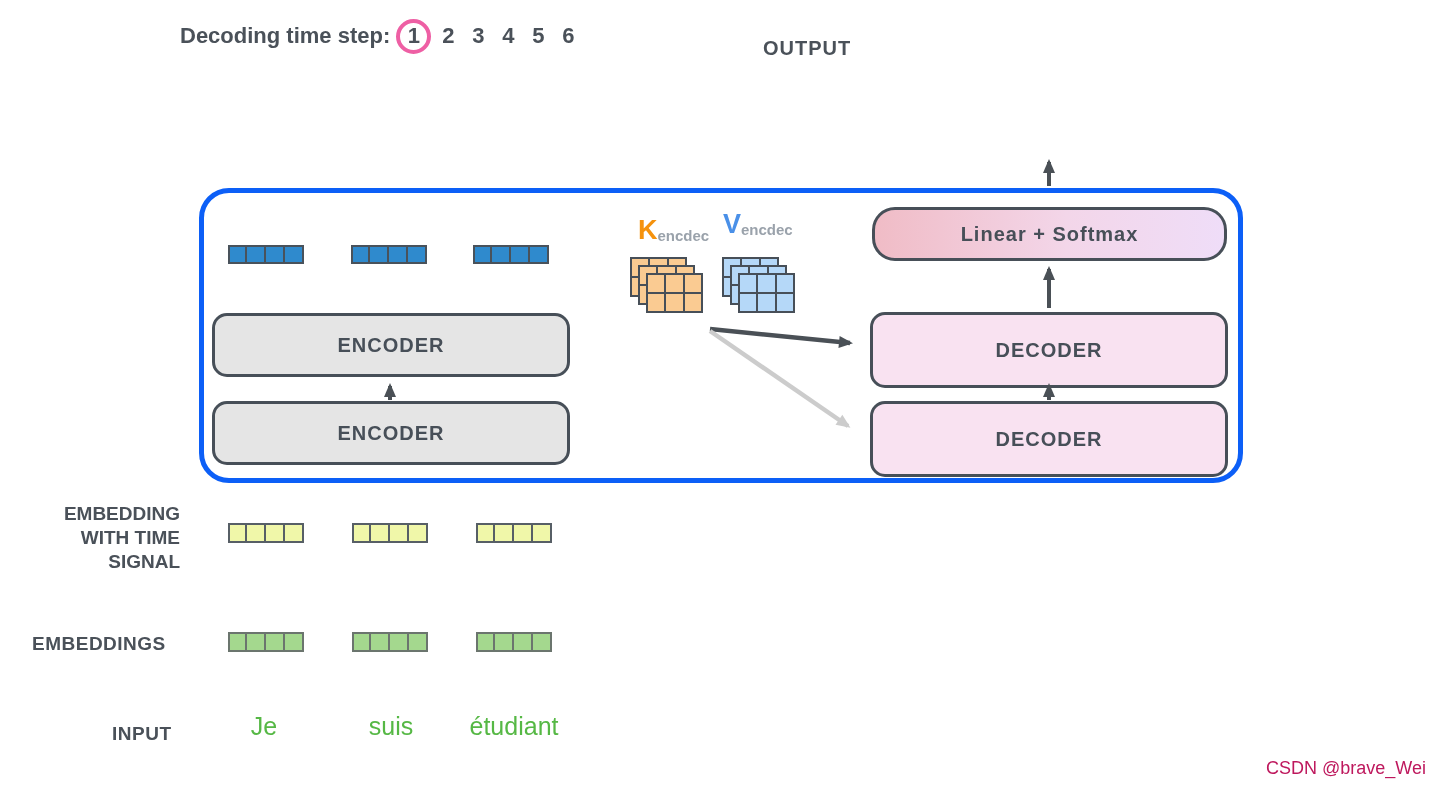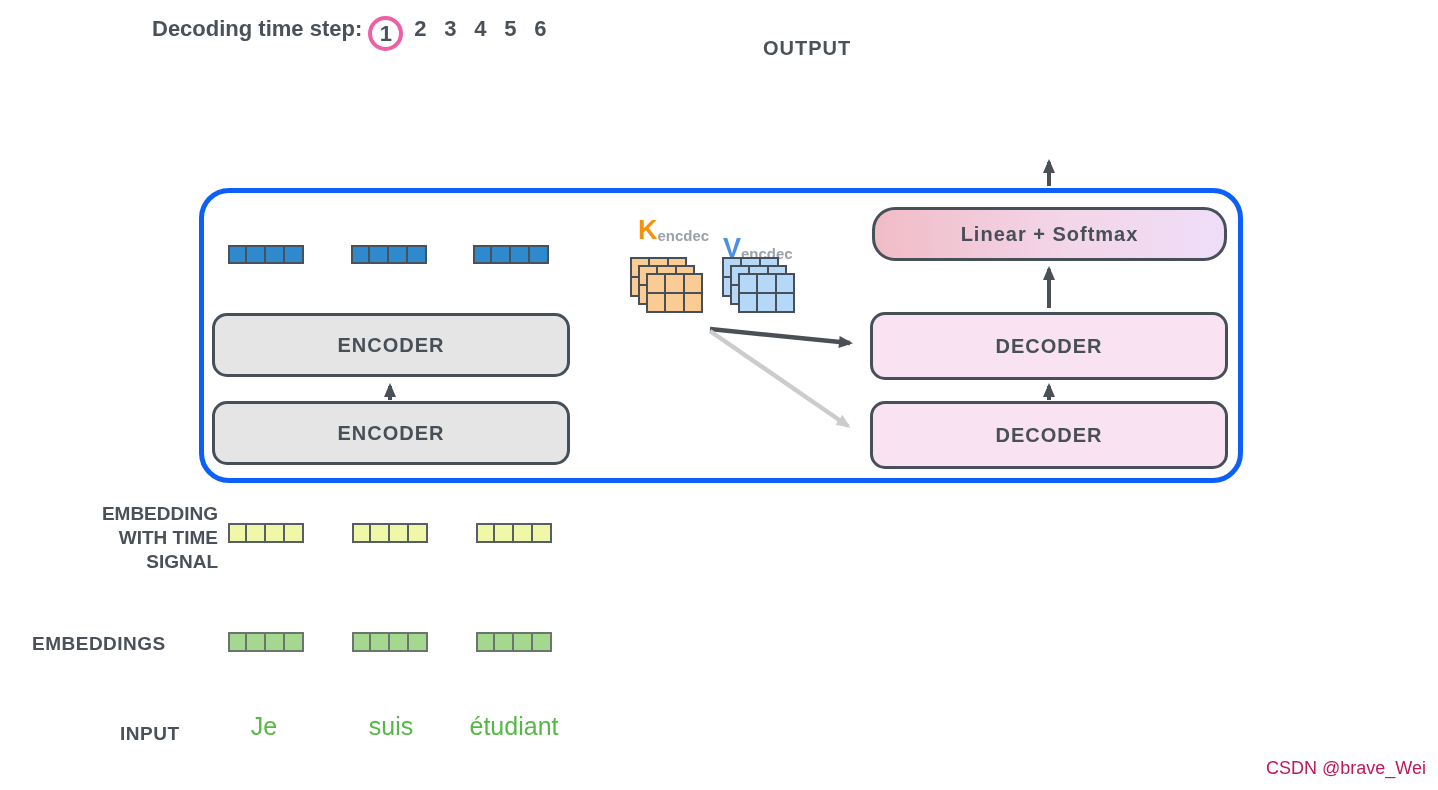"Decoding time step:" .decoding-row { align-items: none -> center; left: 152px -> 180px }
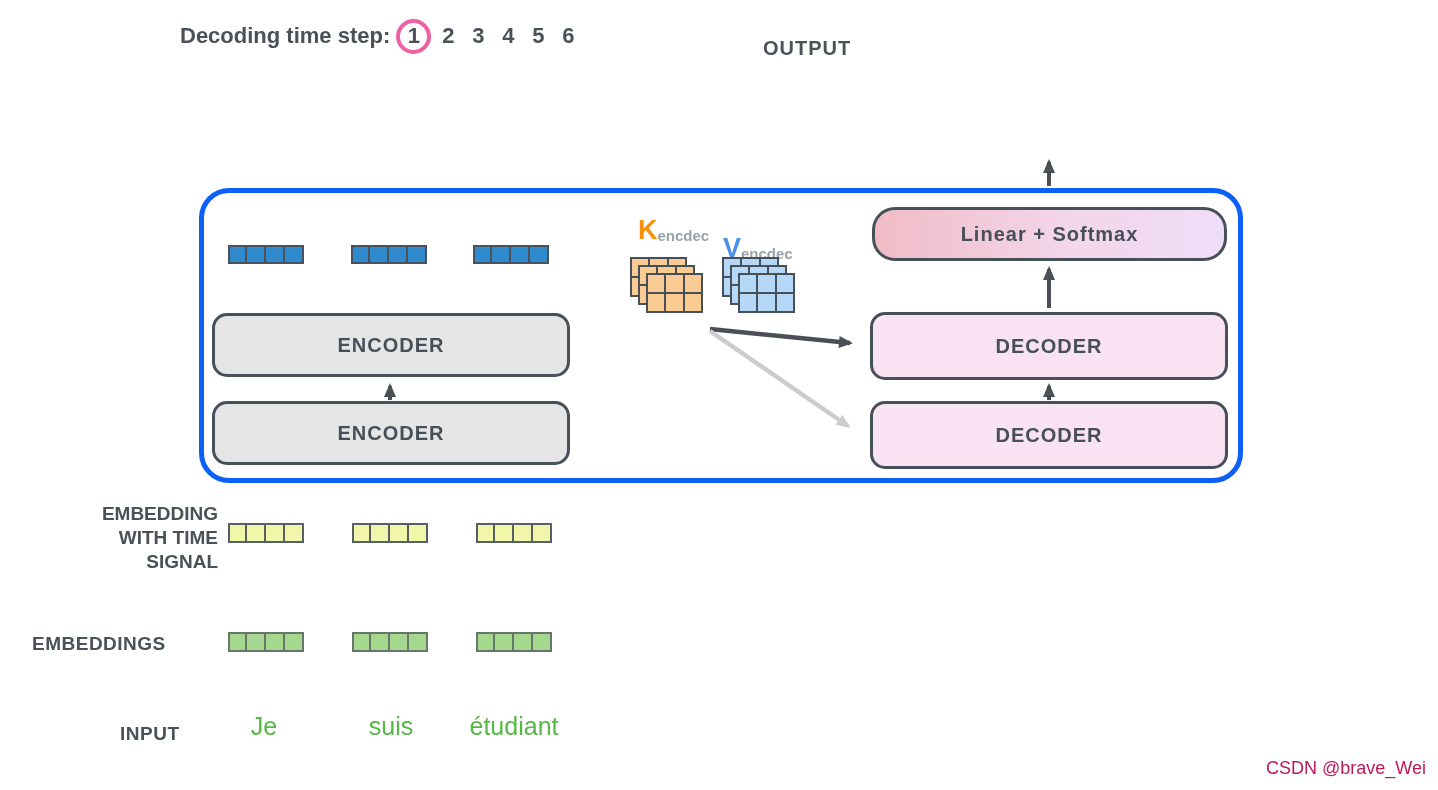"Vencdec" div.kv-label { top: 233px -> 209px }
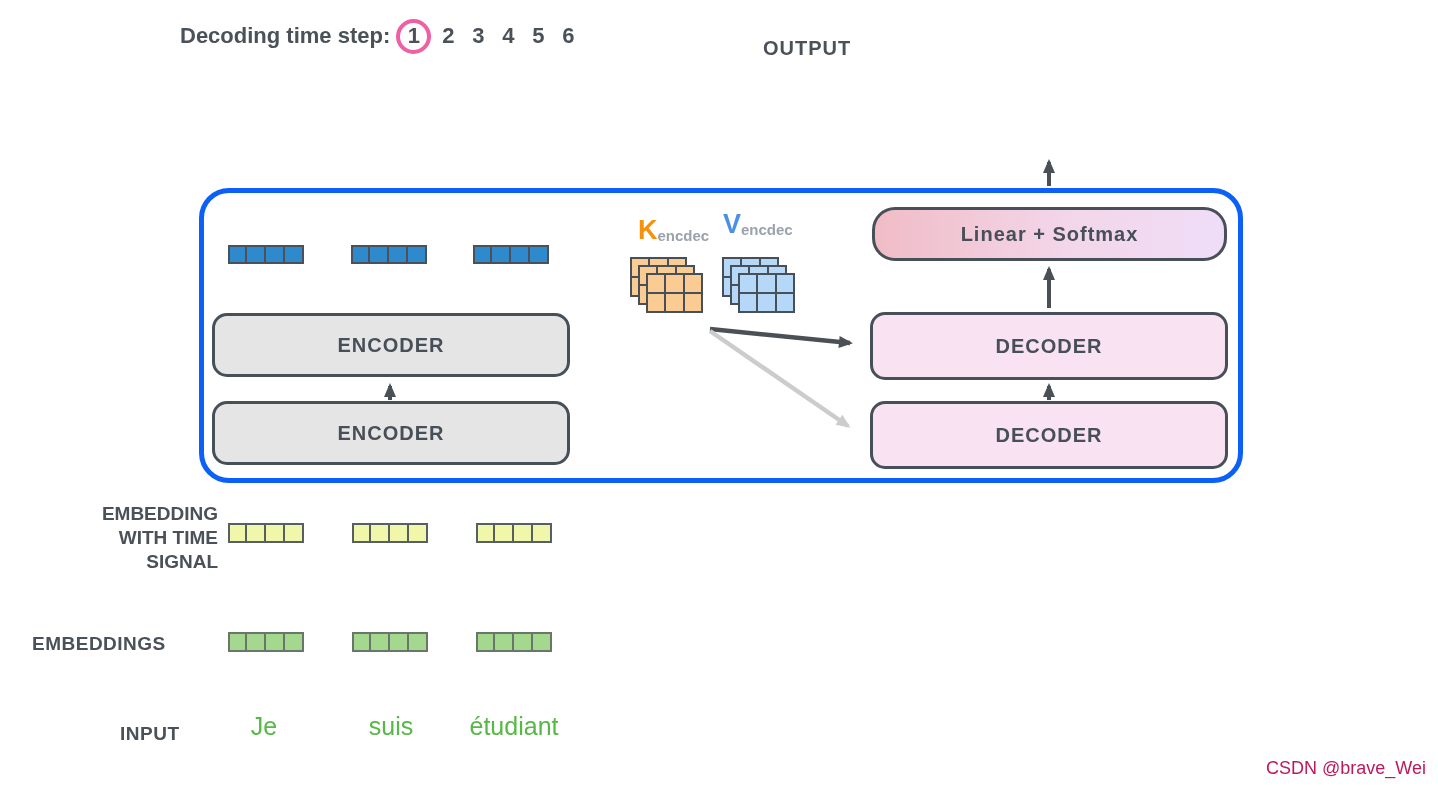"DECODER" .decoder { height: 68px -> 76px }
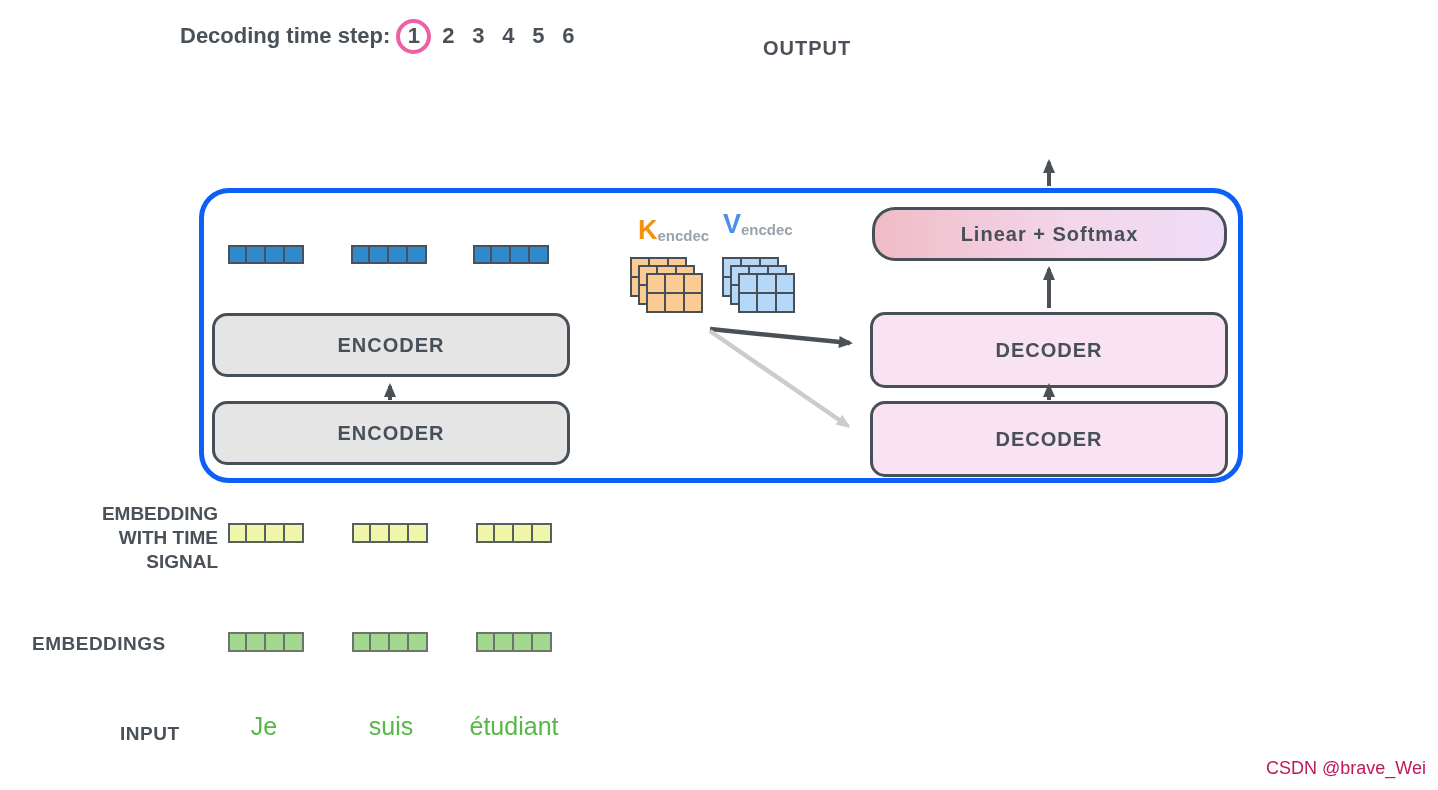"EMBEDDING" .embed-time { padding-left: 38px -> none }
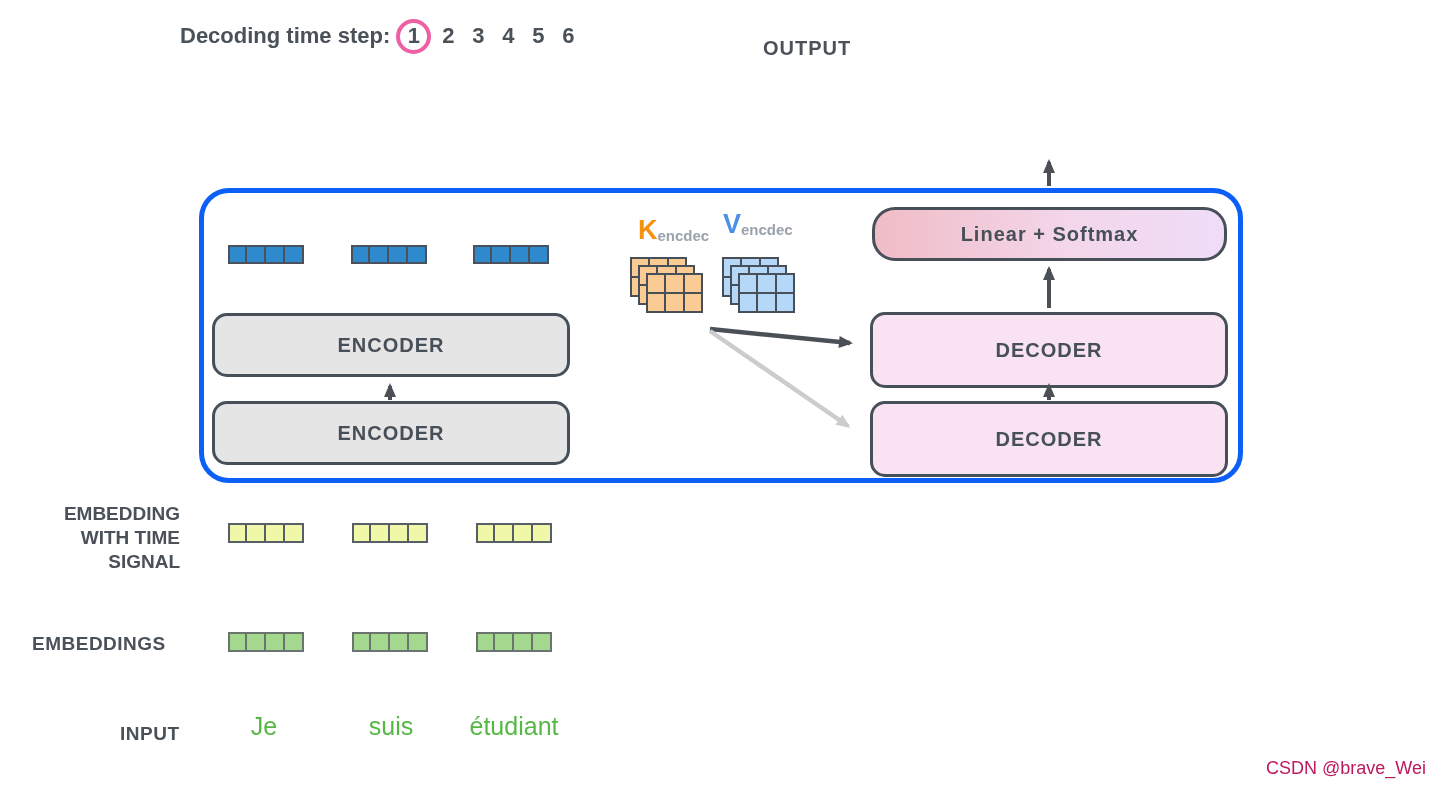"INPUT" .input-lab { left: 120px -> 112px }
